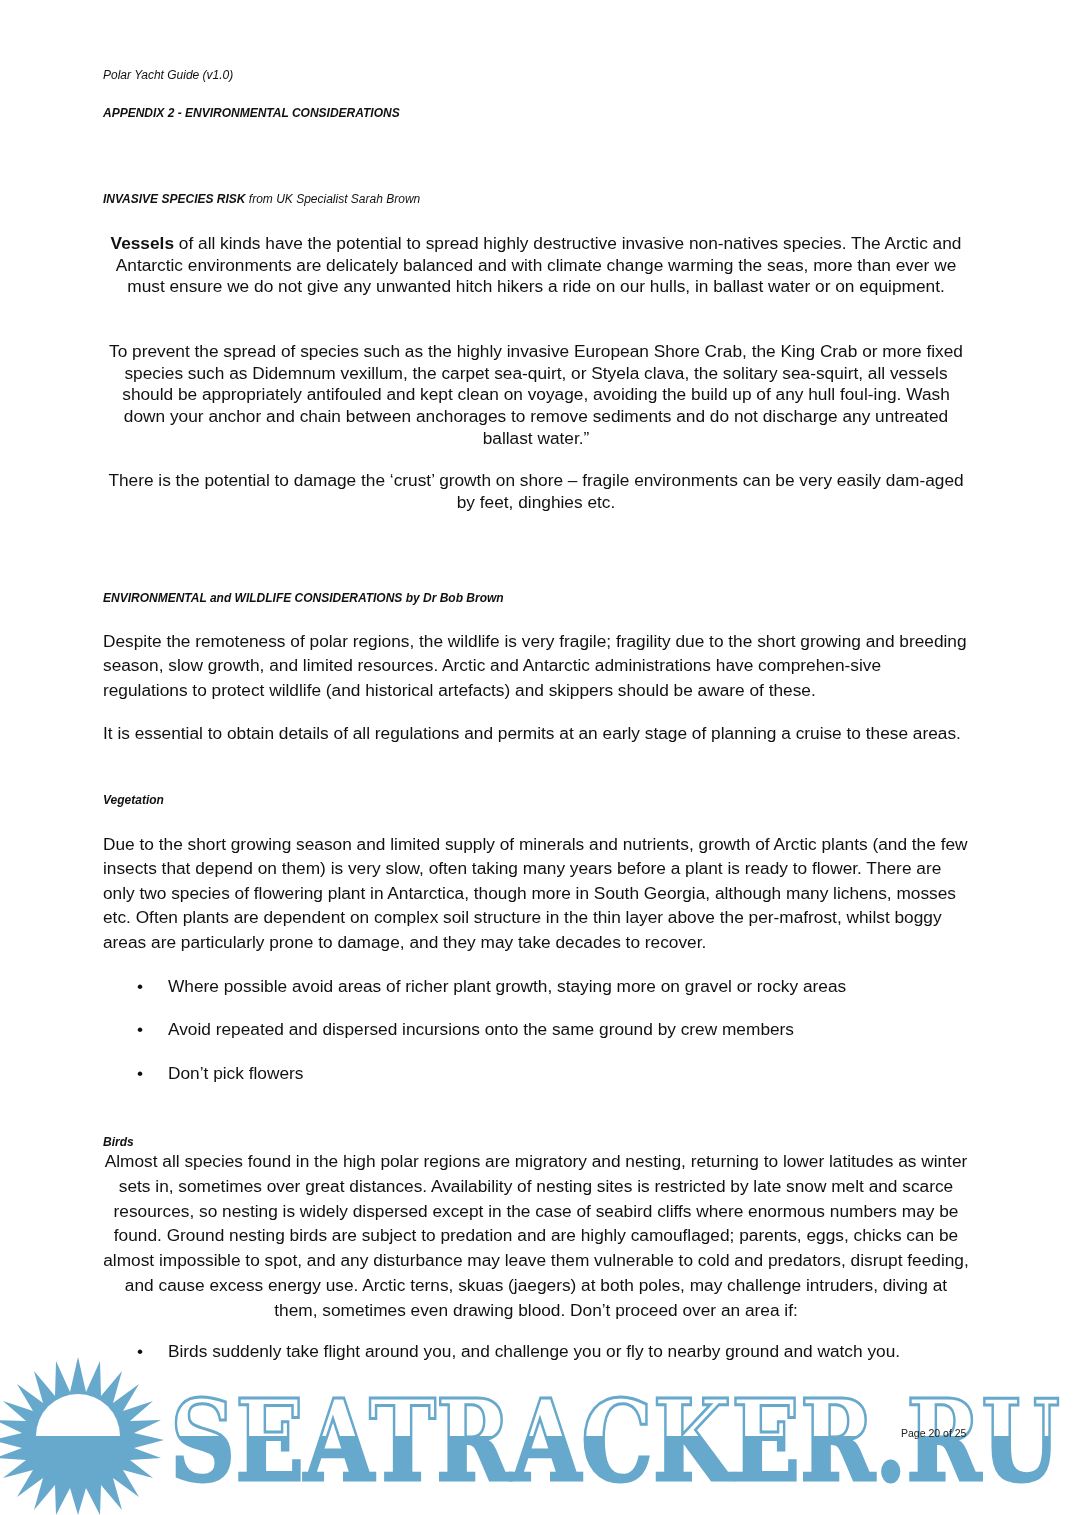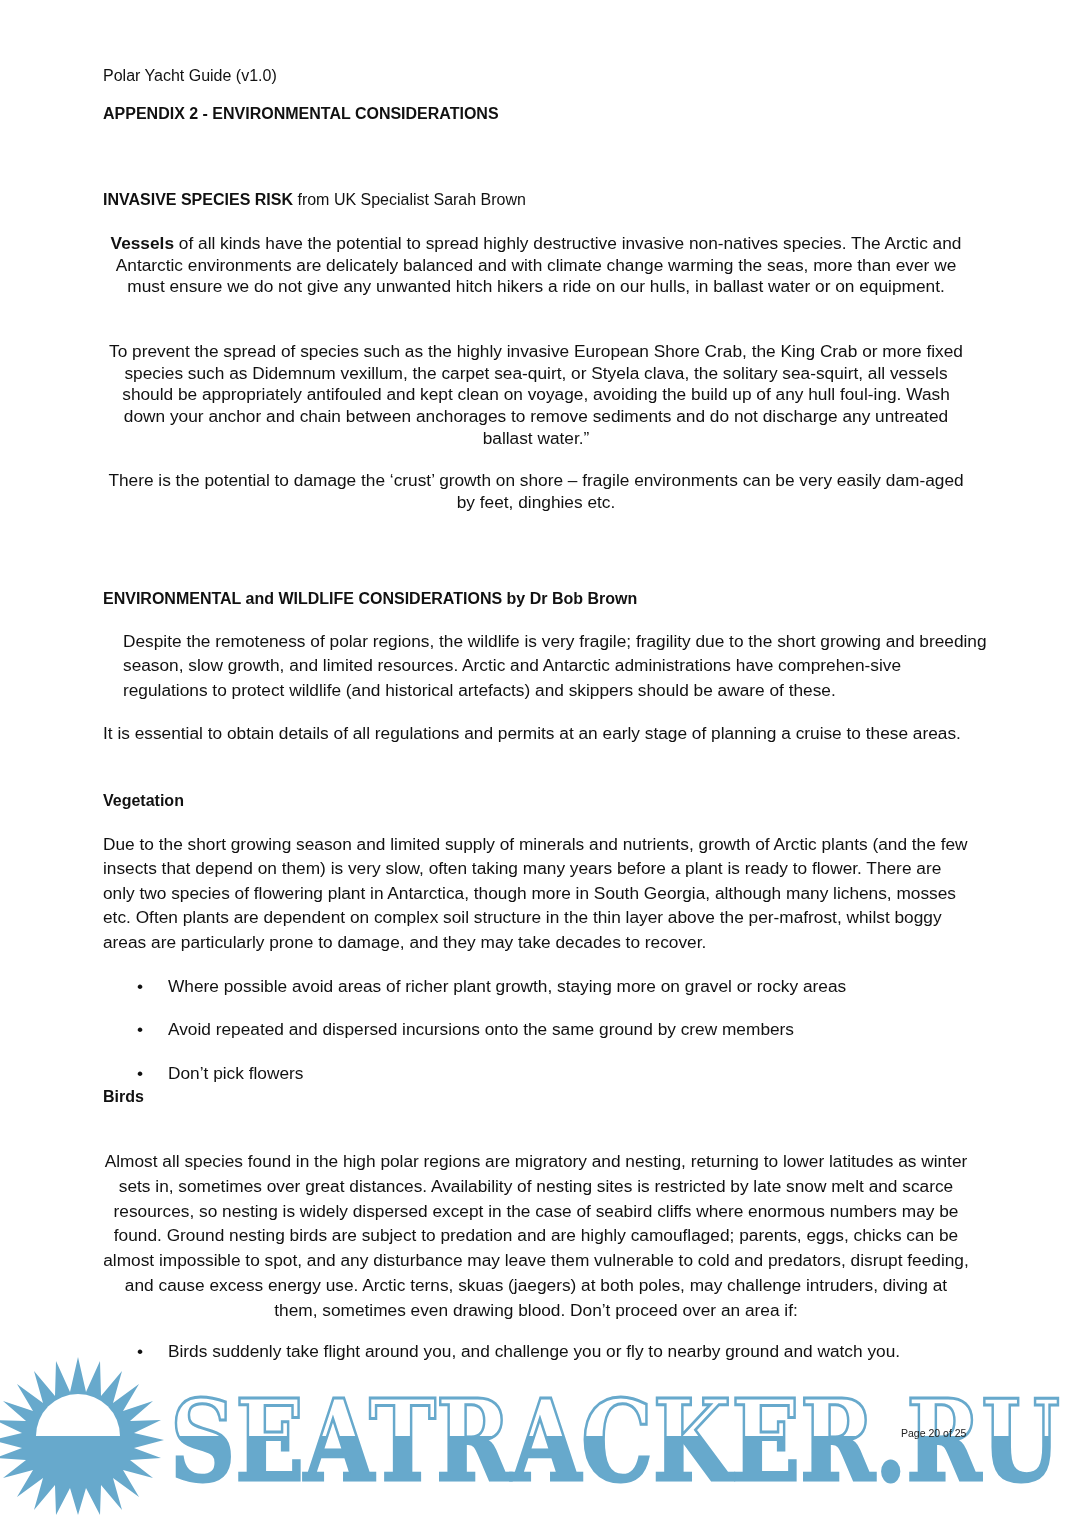"Polar Yacht Guide (v1.0)" .t { font-size: 16px -> 12px; font-style: none -> italic }
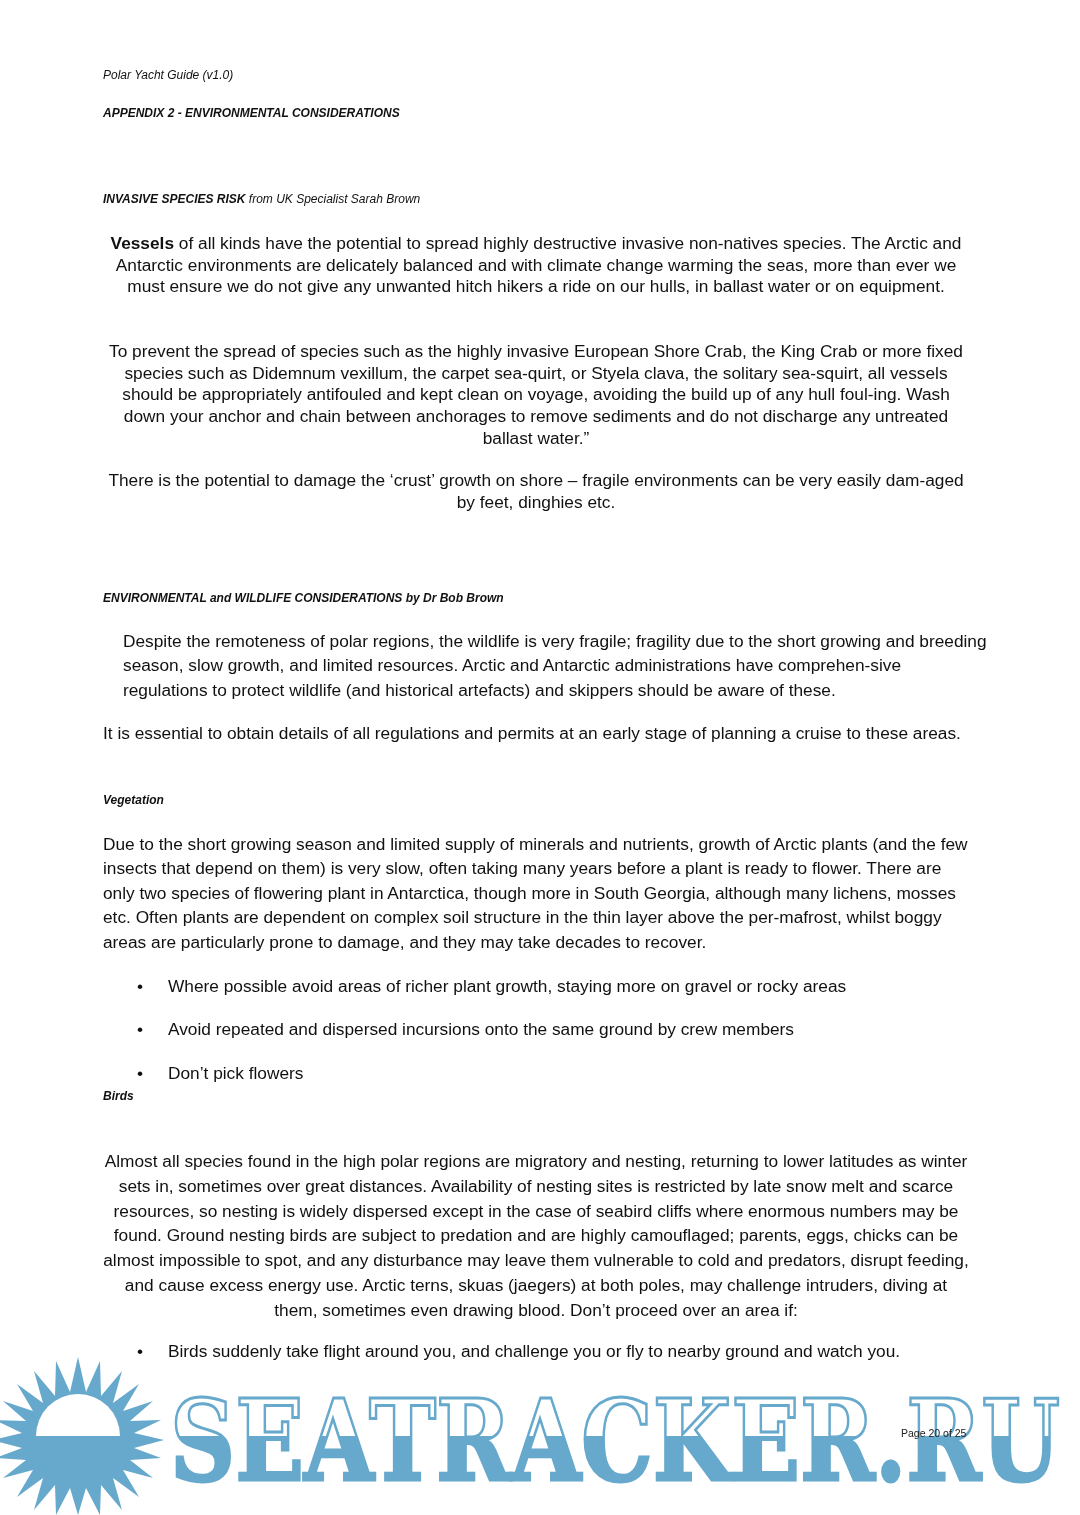"Despite the remoteness of polar" div.para { margin-left: 20px -> none }
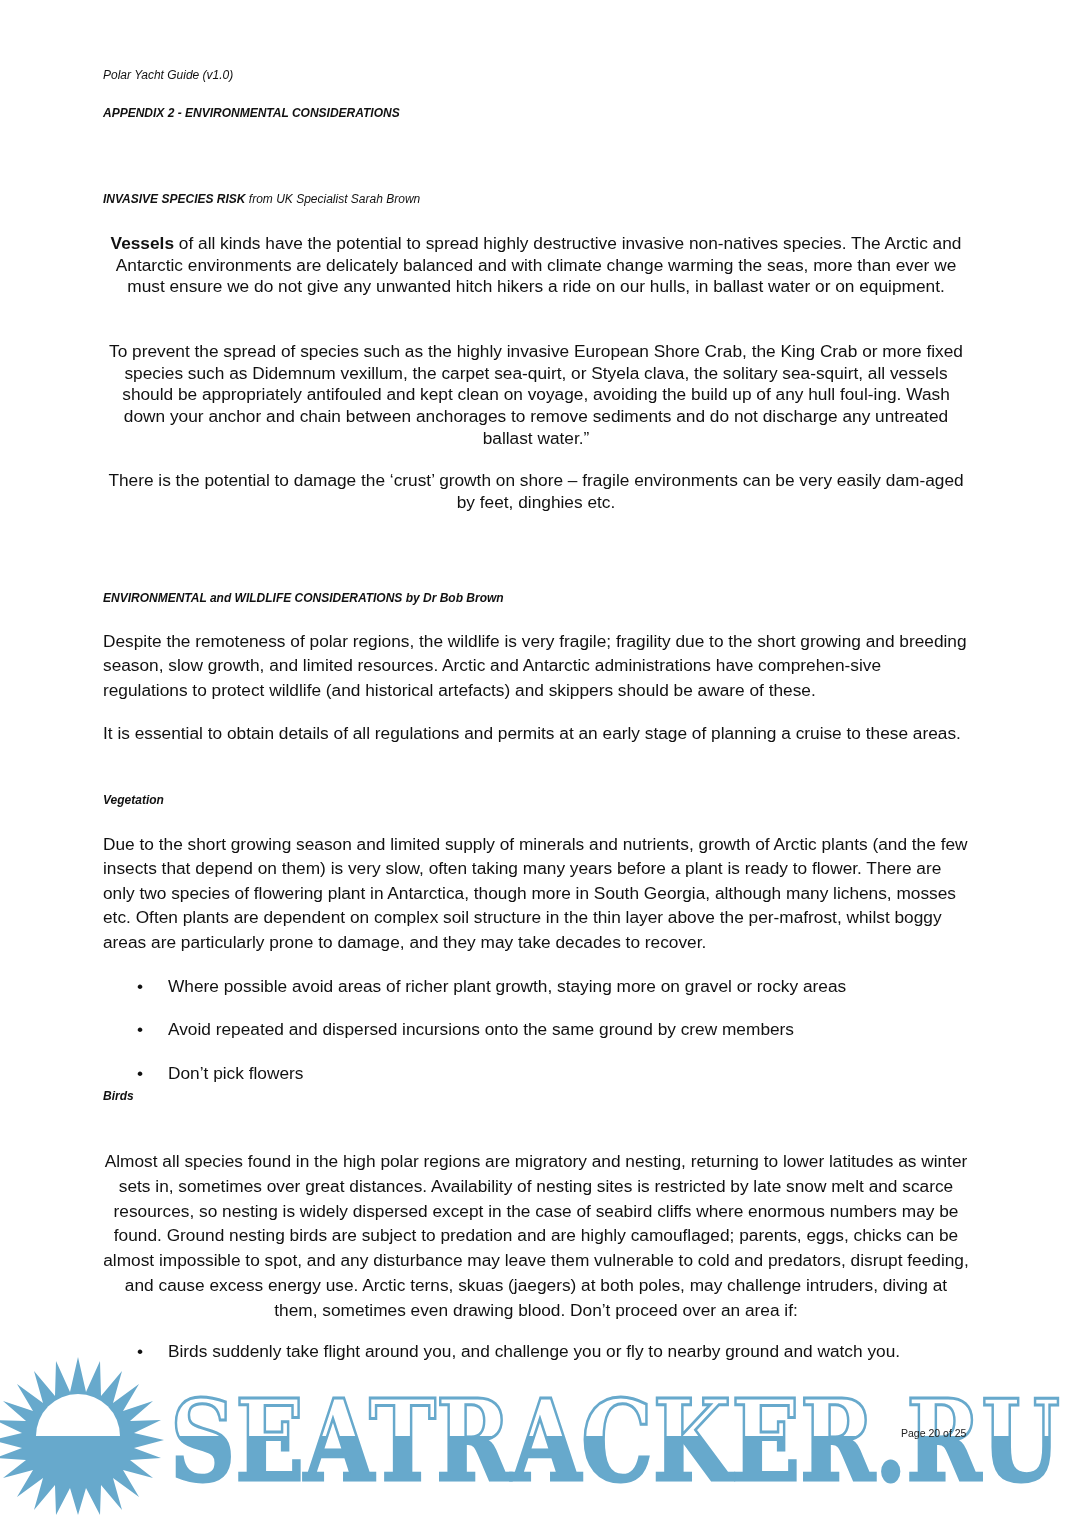"Birds" div.t { top: 1086px -> 1132px }
